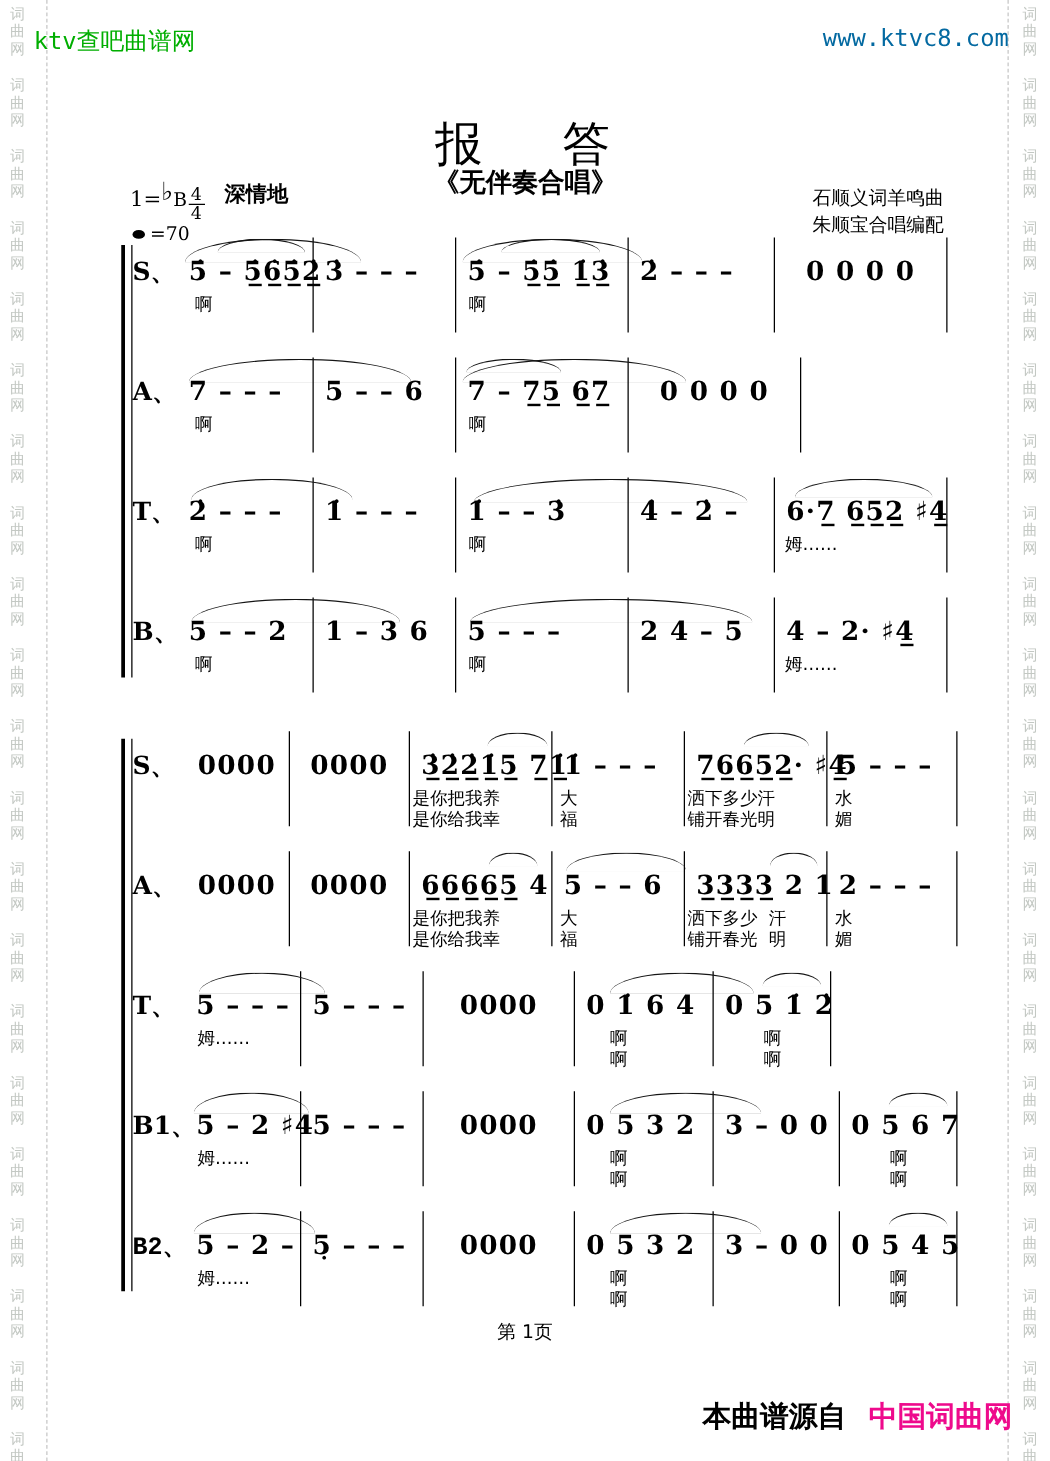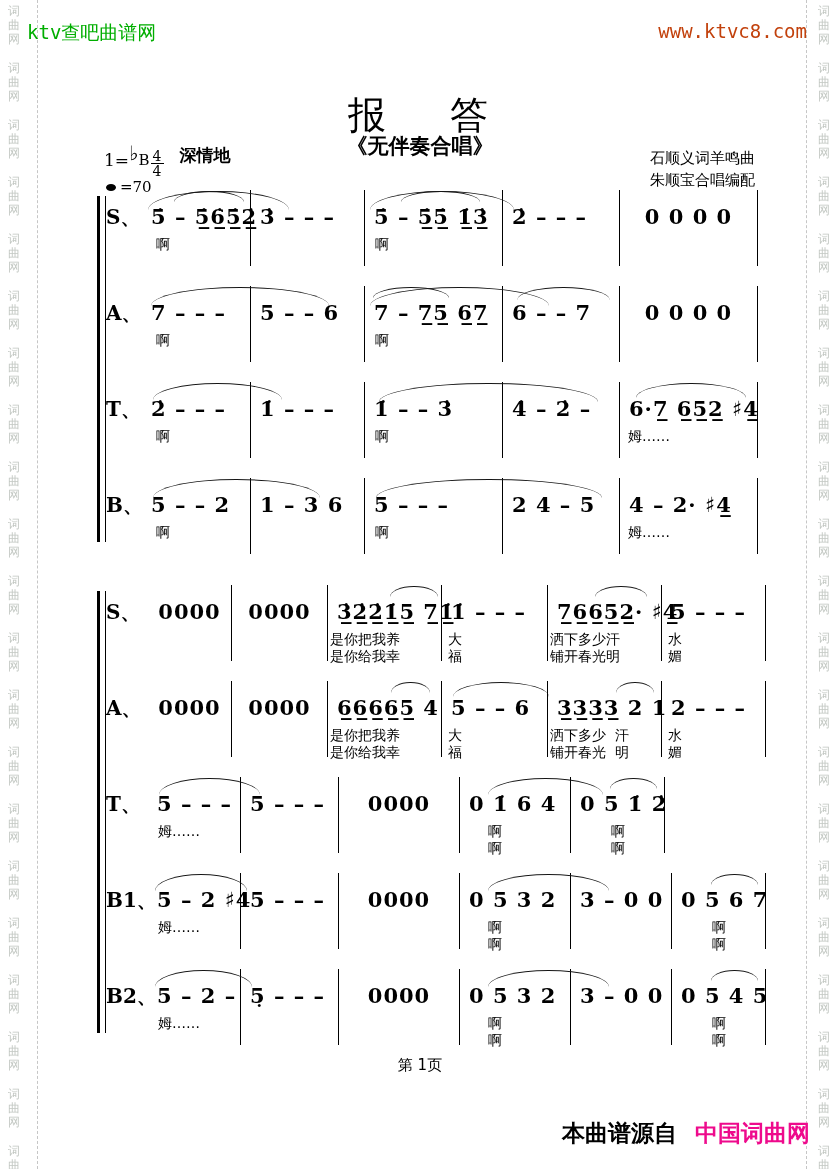"www.ktvc8.com" a.site-link { color: #c2410c -> #0369a1 }
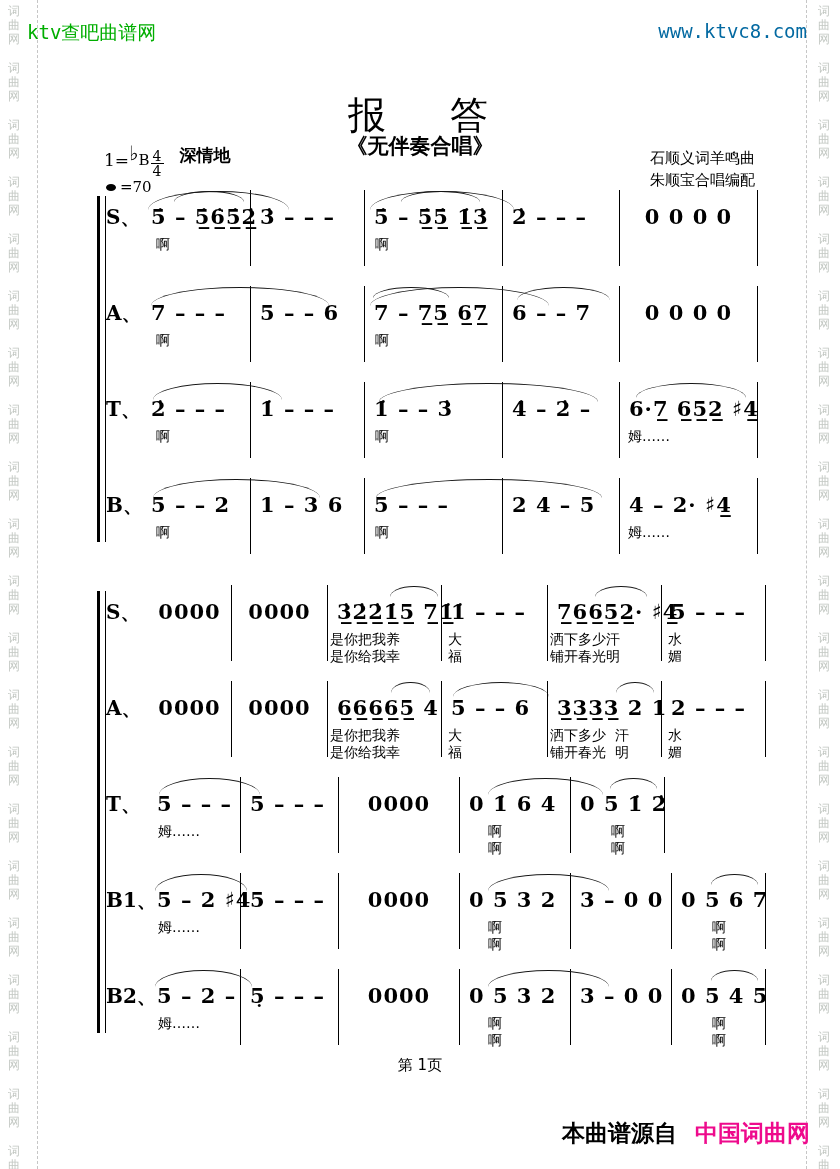"6 – – 7" div.measure { html: <div> <div></div> <div>6 – – 7</div> </div> -> none }
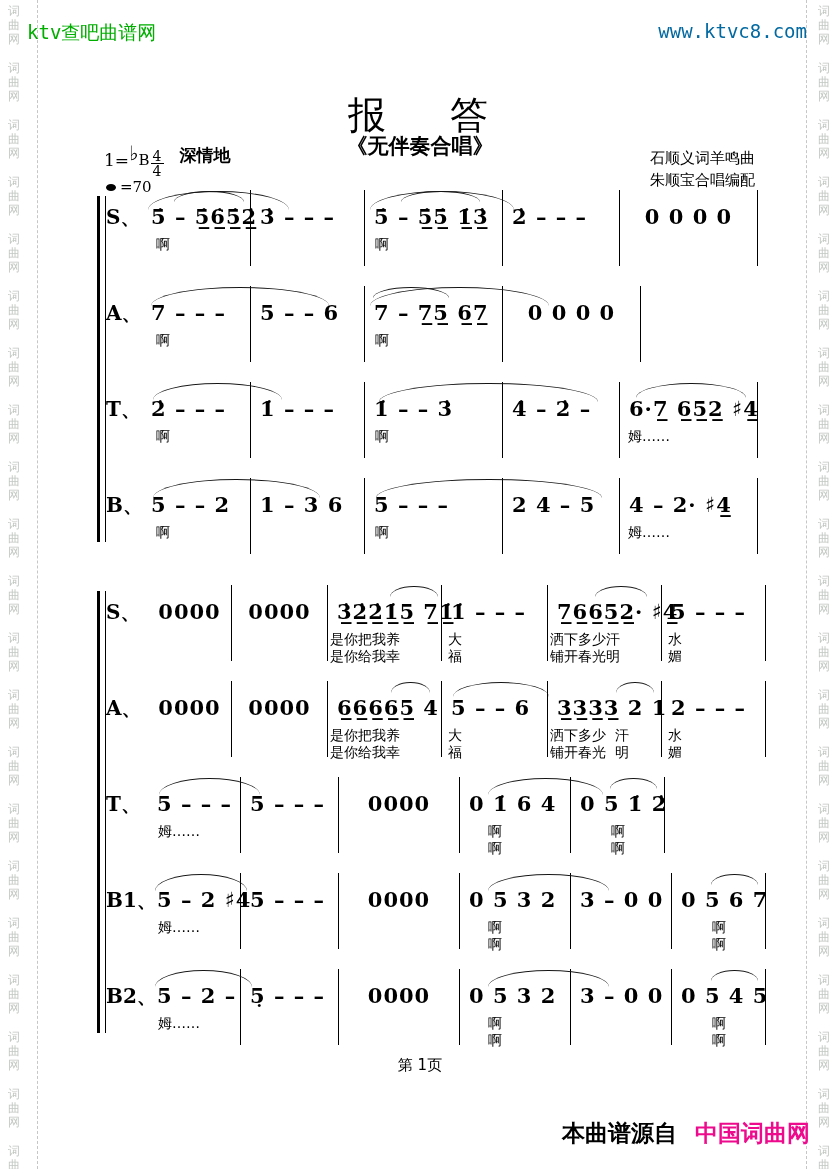"B2、" div.plabel { font-family: none -> Liberation Mono, monospace }
